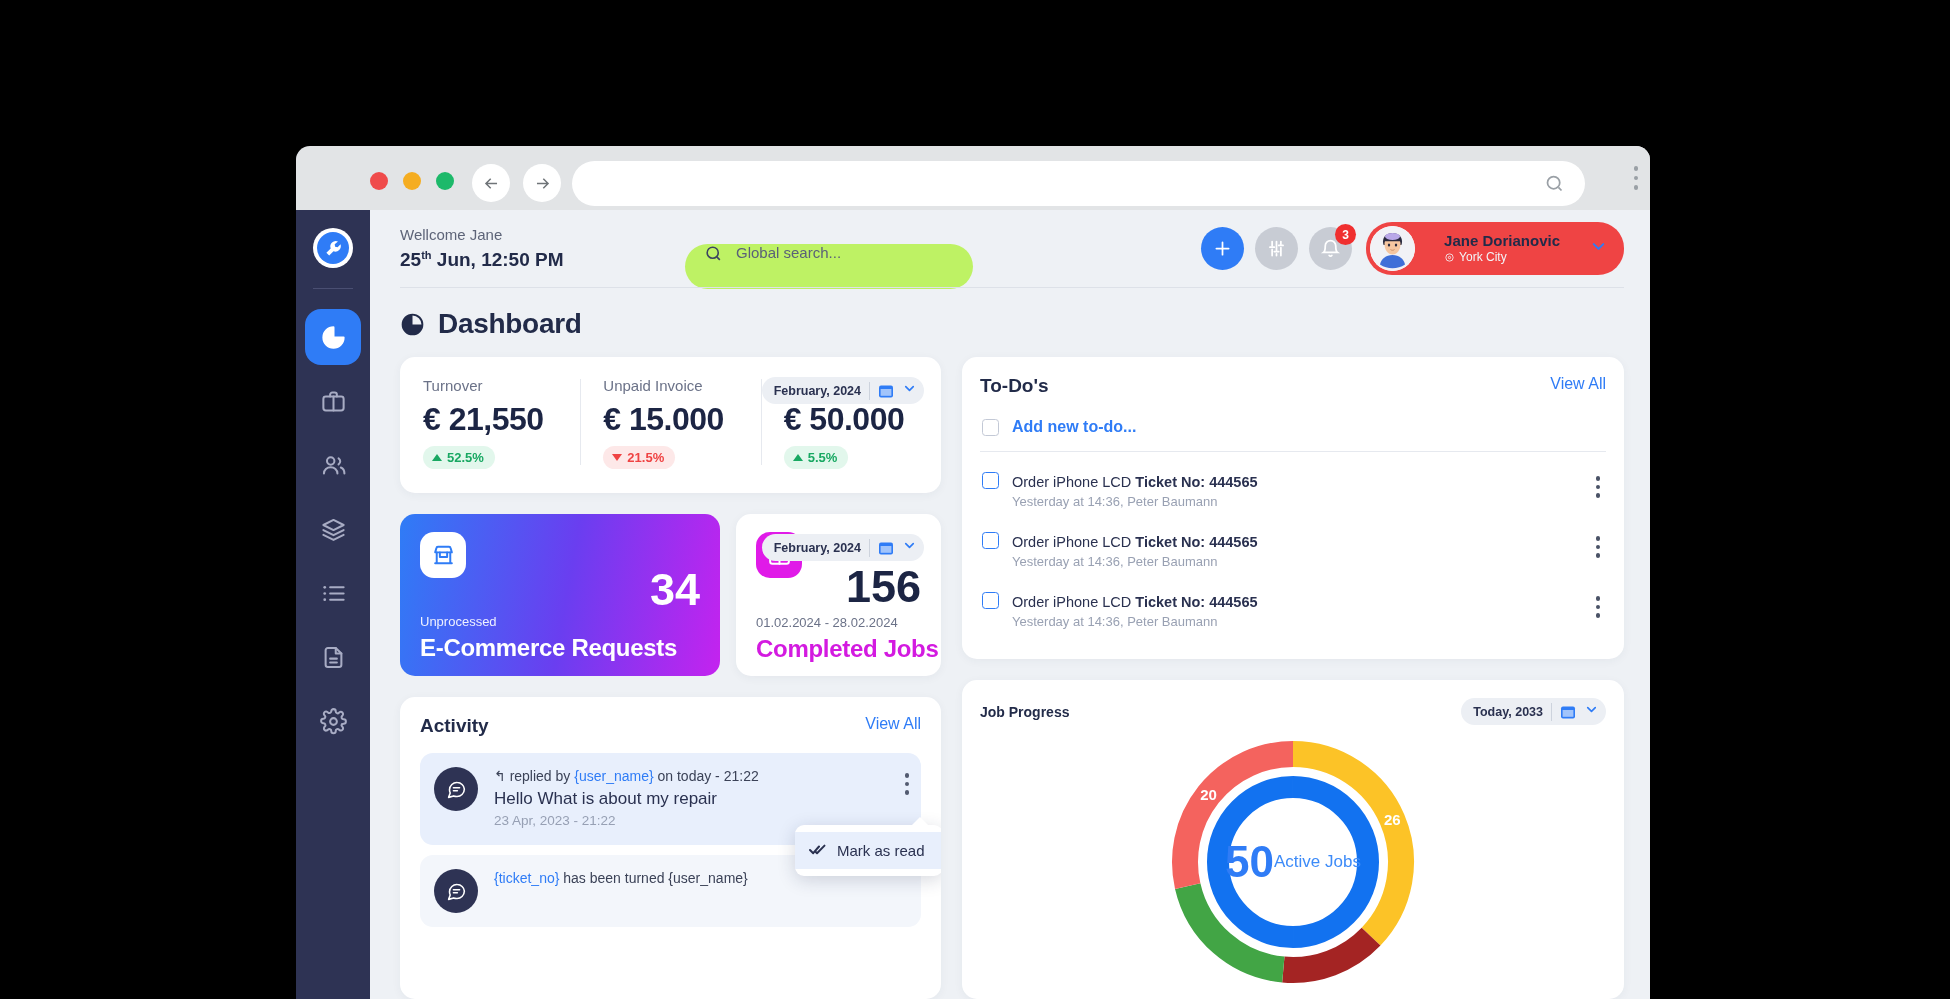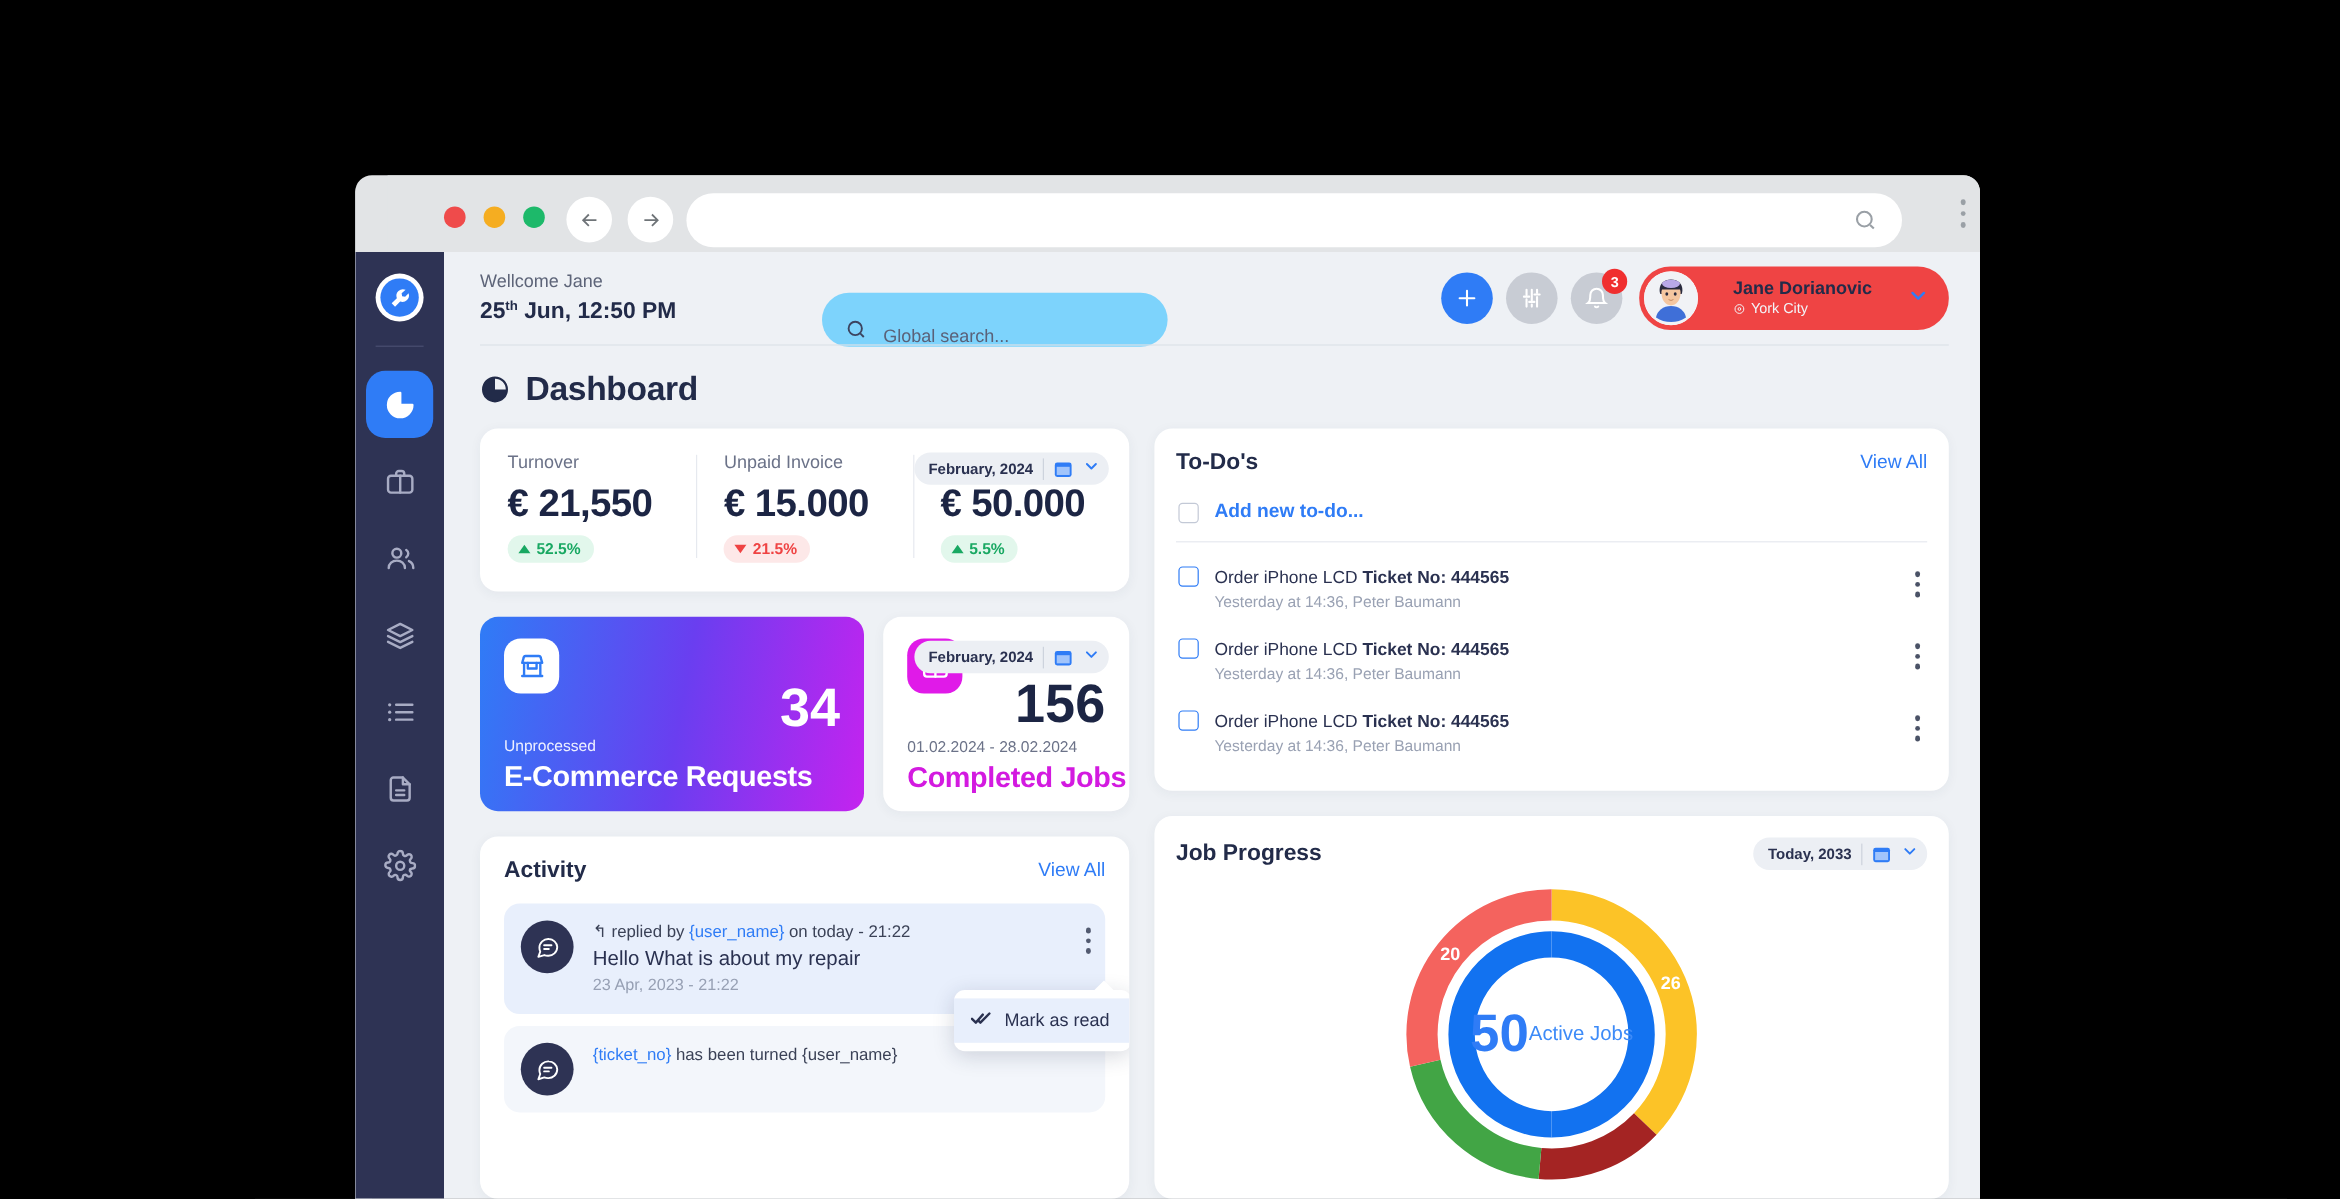"Global search..." #global-search { align-items: flex-end -> flex-start; background: #7dd3fc -> #bef264 }
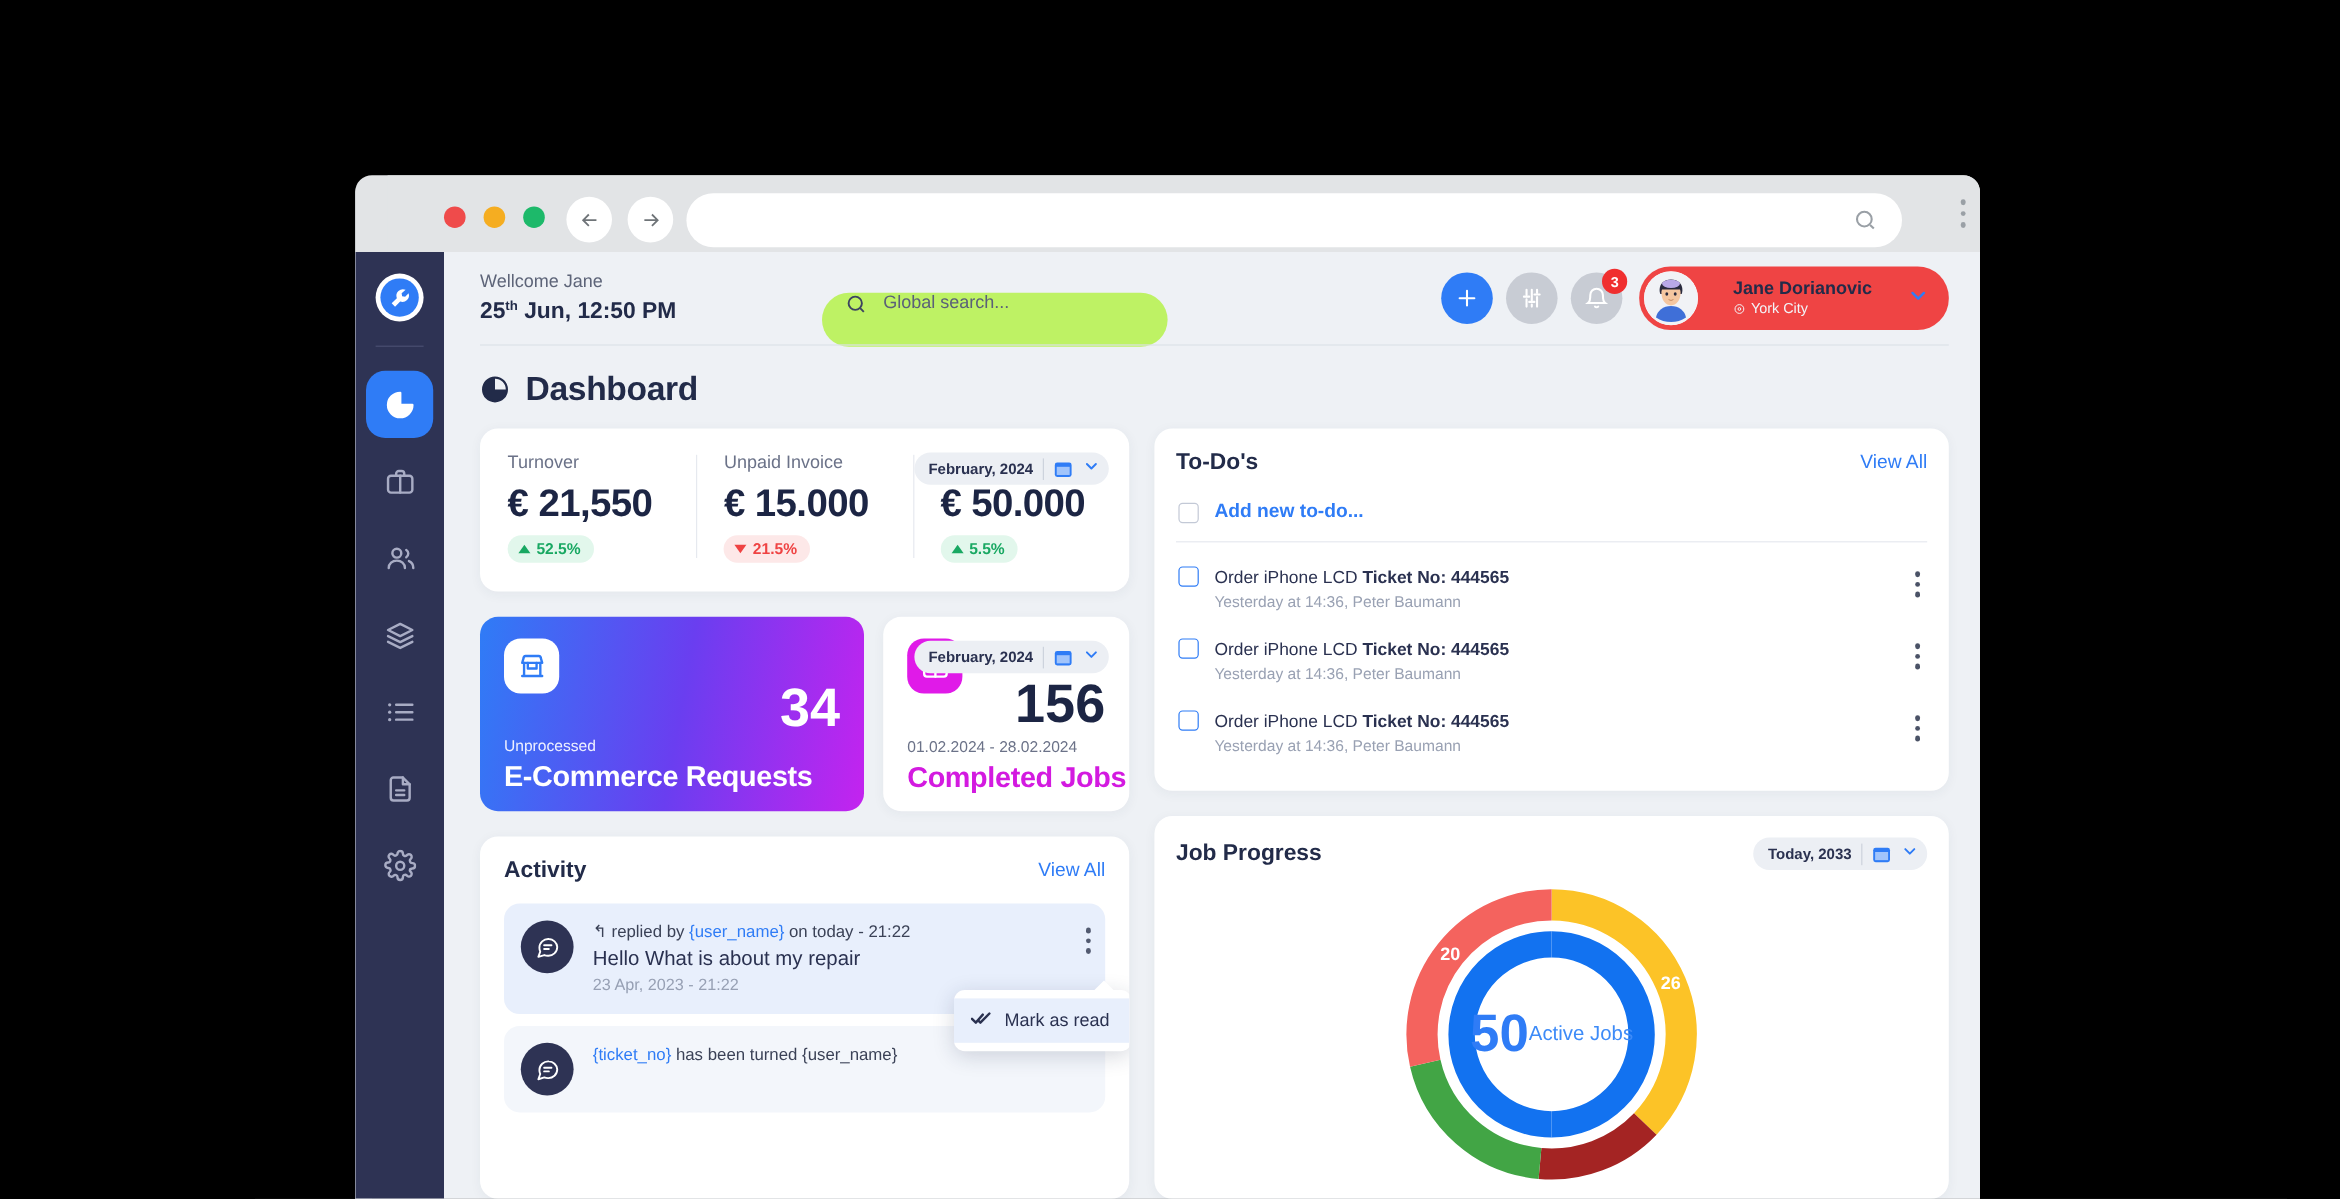"To-Do's" .card-head { align-items: center -> flex-start }
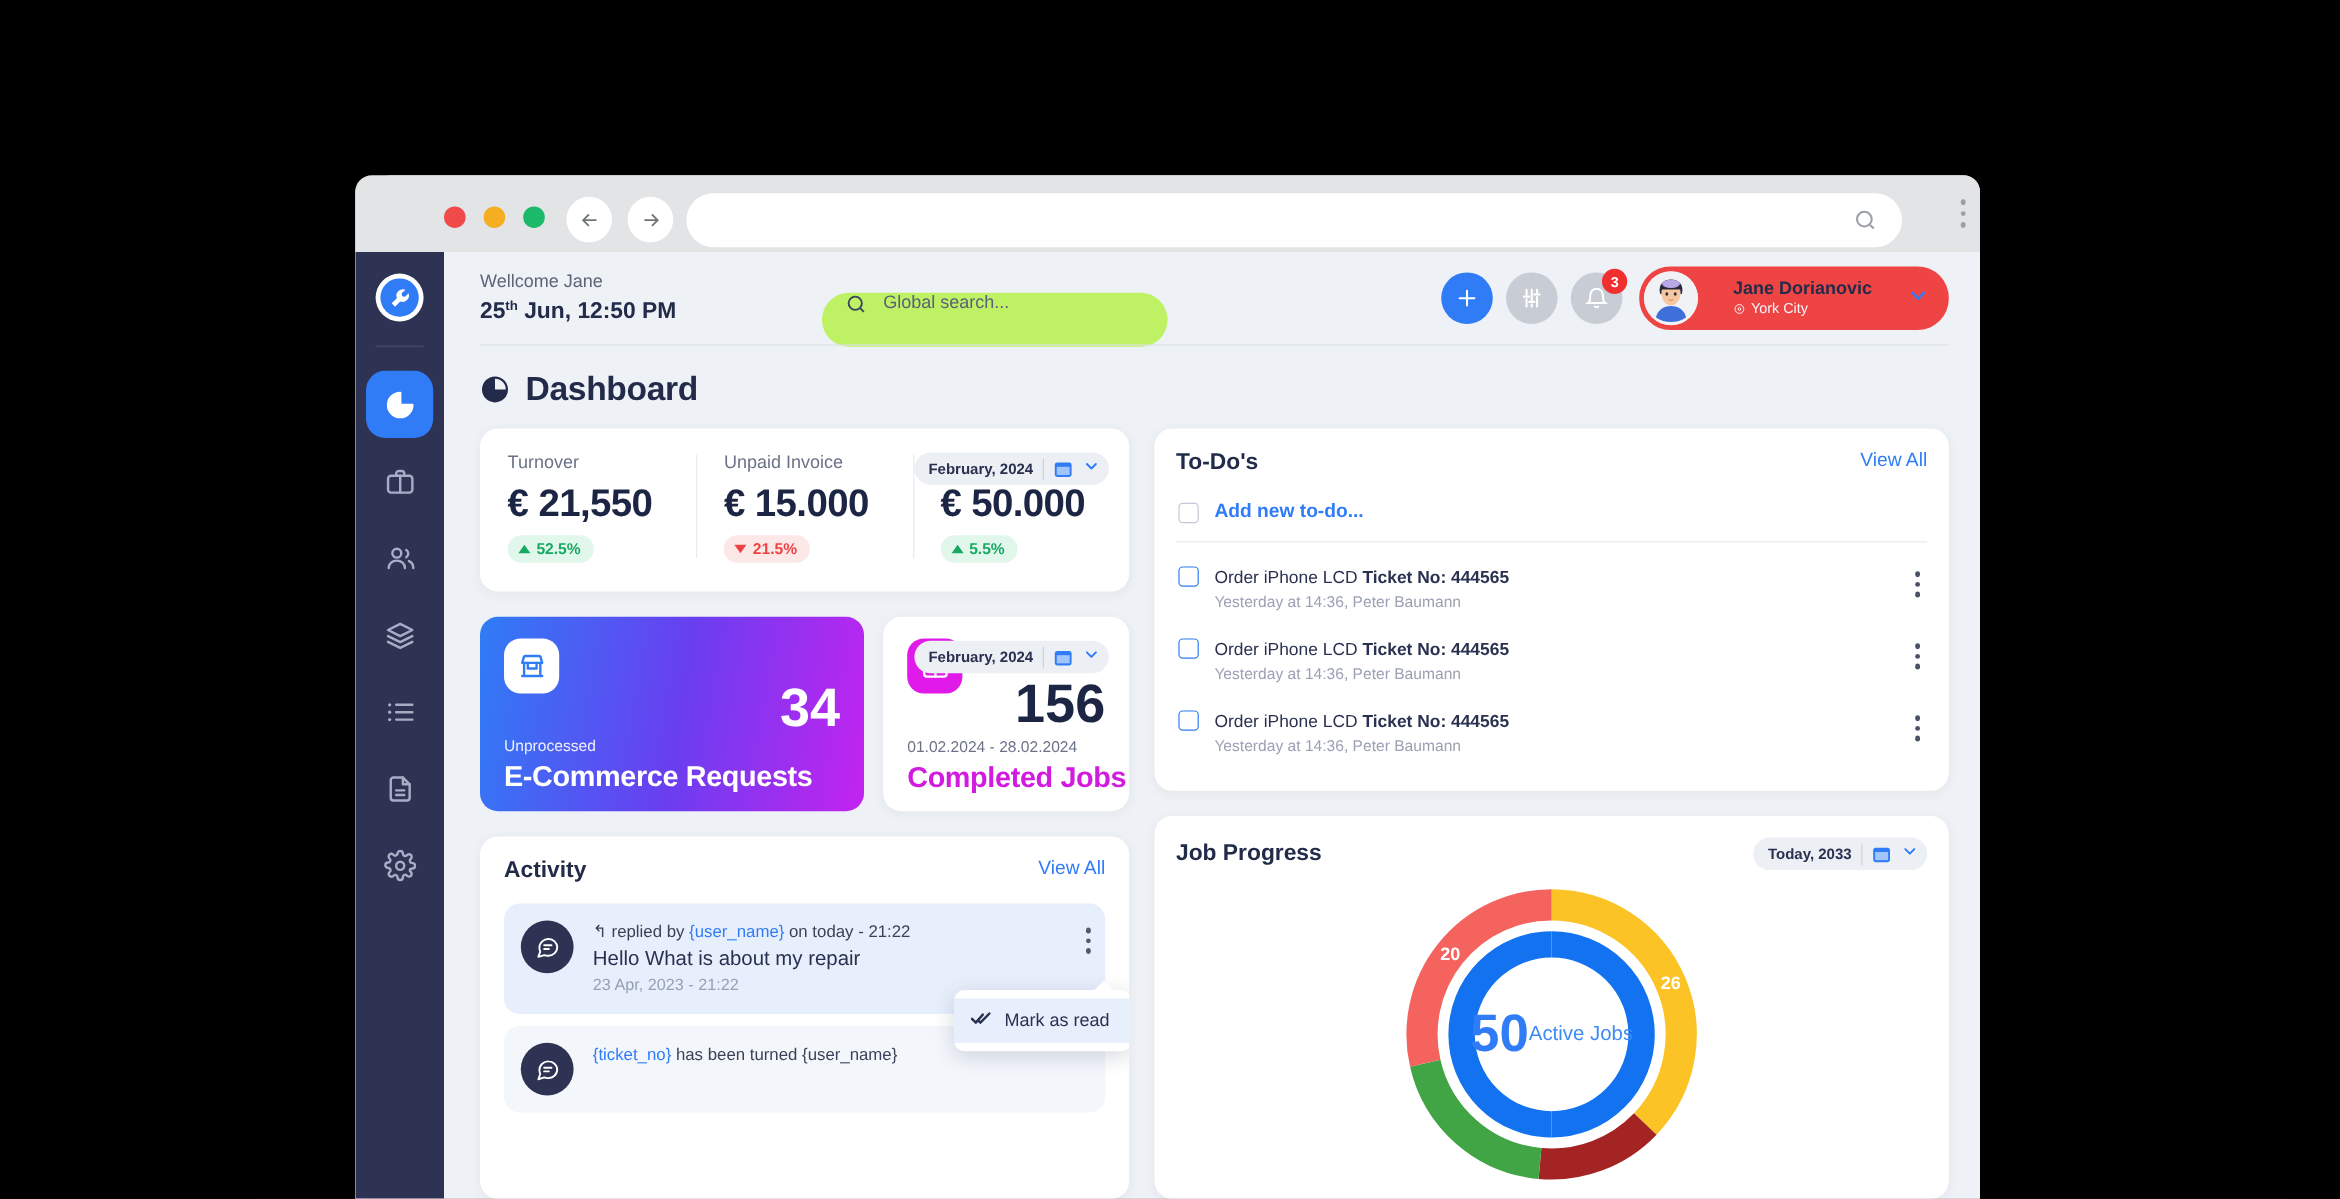"Job Progress" #jobprogress-head h2 { font-size: 19px -> 14px }
